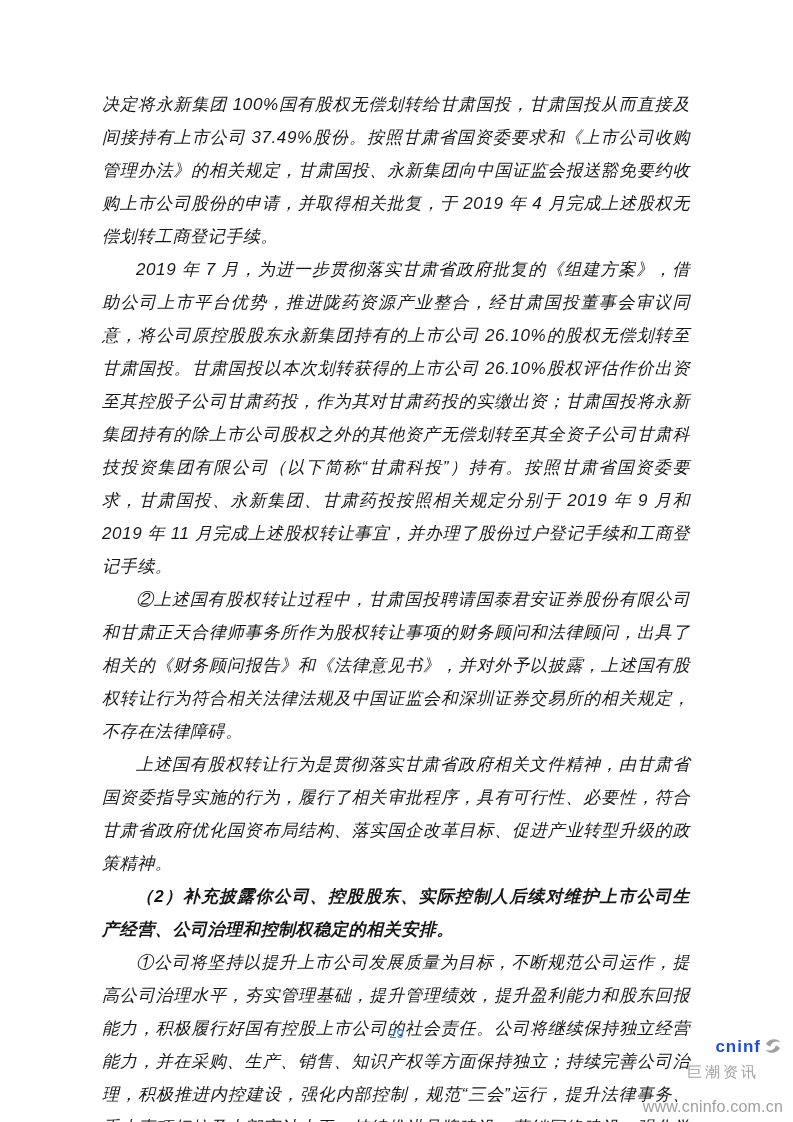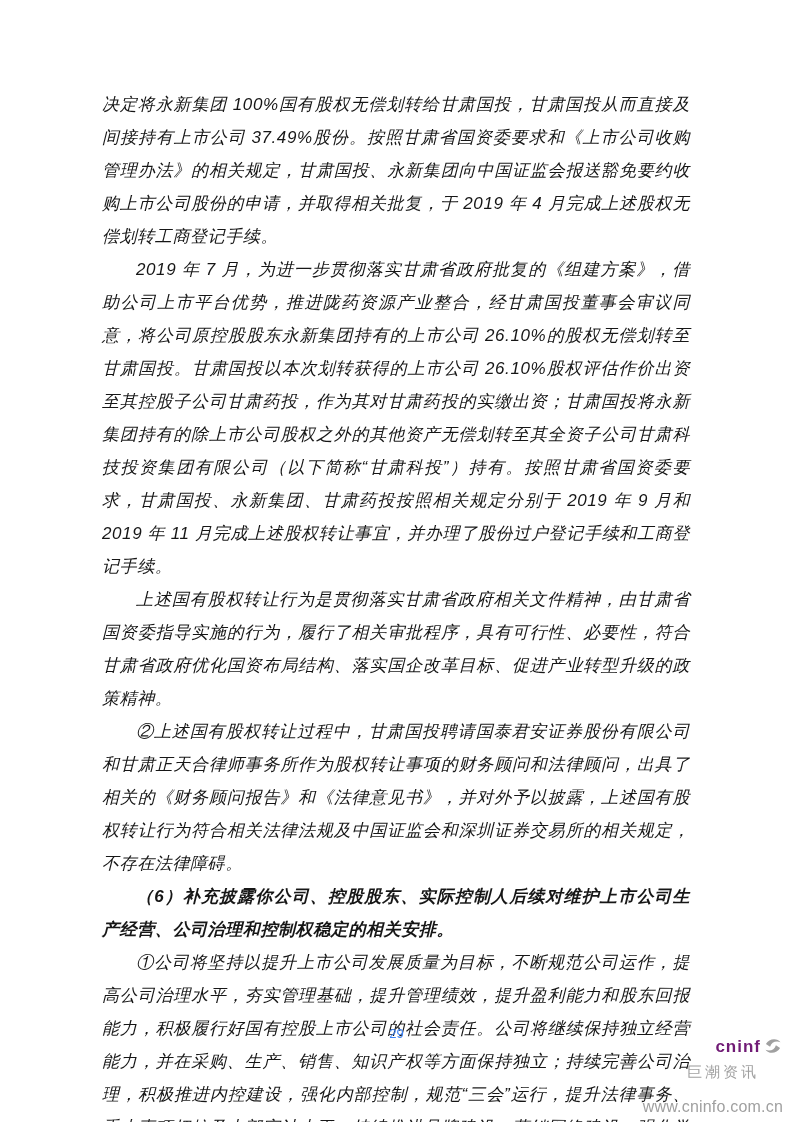"上述国有股权转让行为是贯彻落实甘肃省政府相关文件精神，由甘肃省国资委指导实施的行" p.para { order: before "②上述国有股权转让过程中，甘肃国投聘请国泰君安证券股份有限公司和甘肃正天合律师事" -> after "②上述国有股权转让过程中，甘肃国投聘请国泰君安证券股份有限公司和甘肃正天合律师事" }
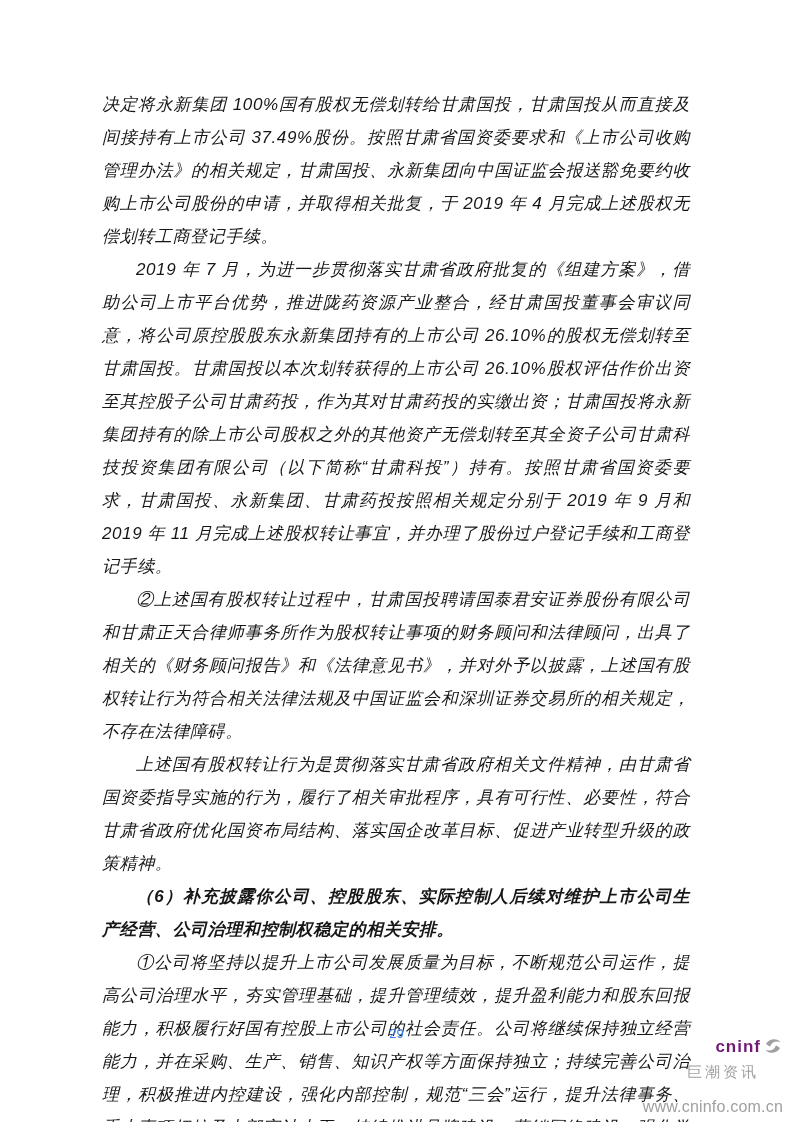"（6）补充披露你公司、控股股东、实际控制人后续对维护上市公司生产经营、公司治理和" p.para { text: 6 -> 2 }
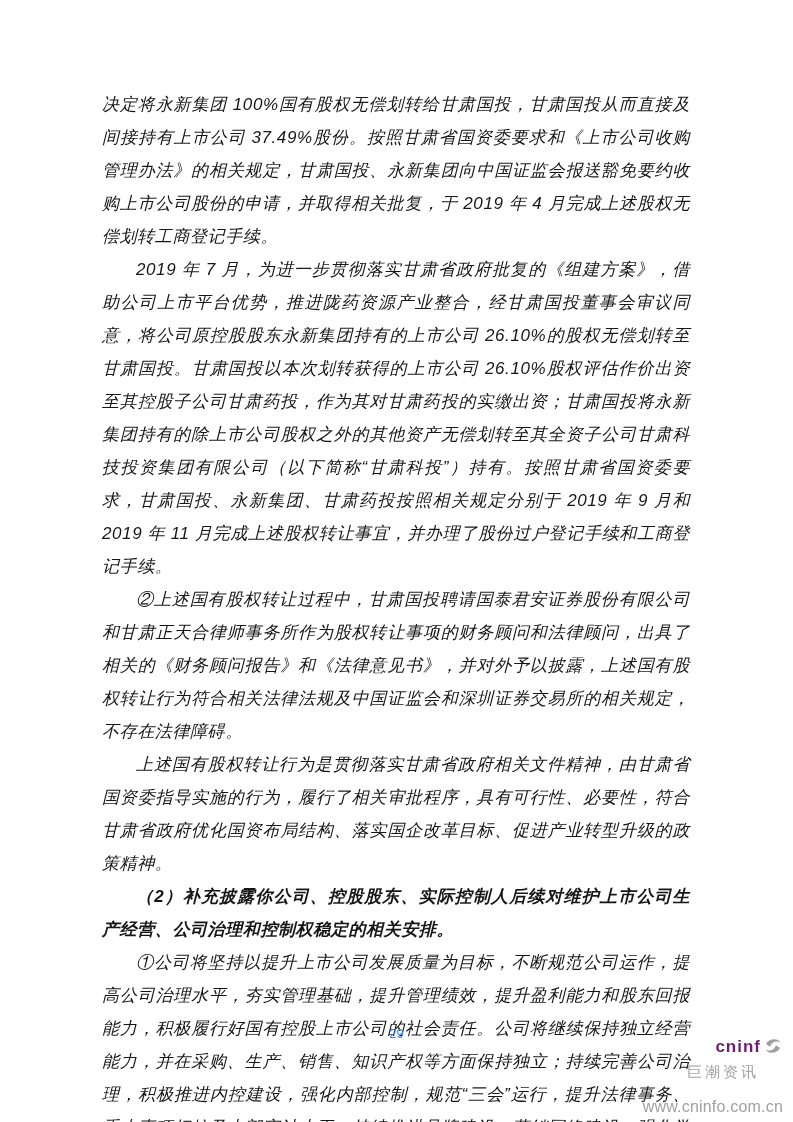"cninf" .logo-brand { color: #701a75 -> #1d4ed8 }
